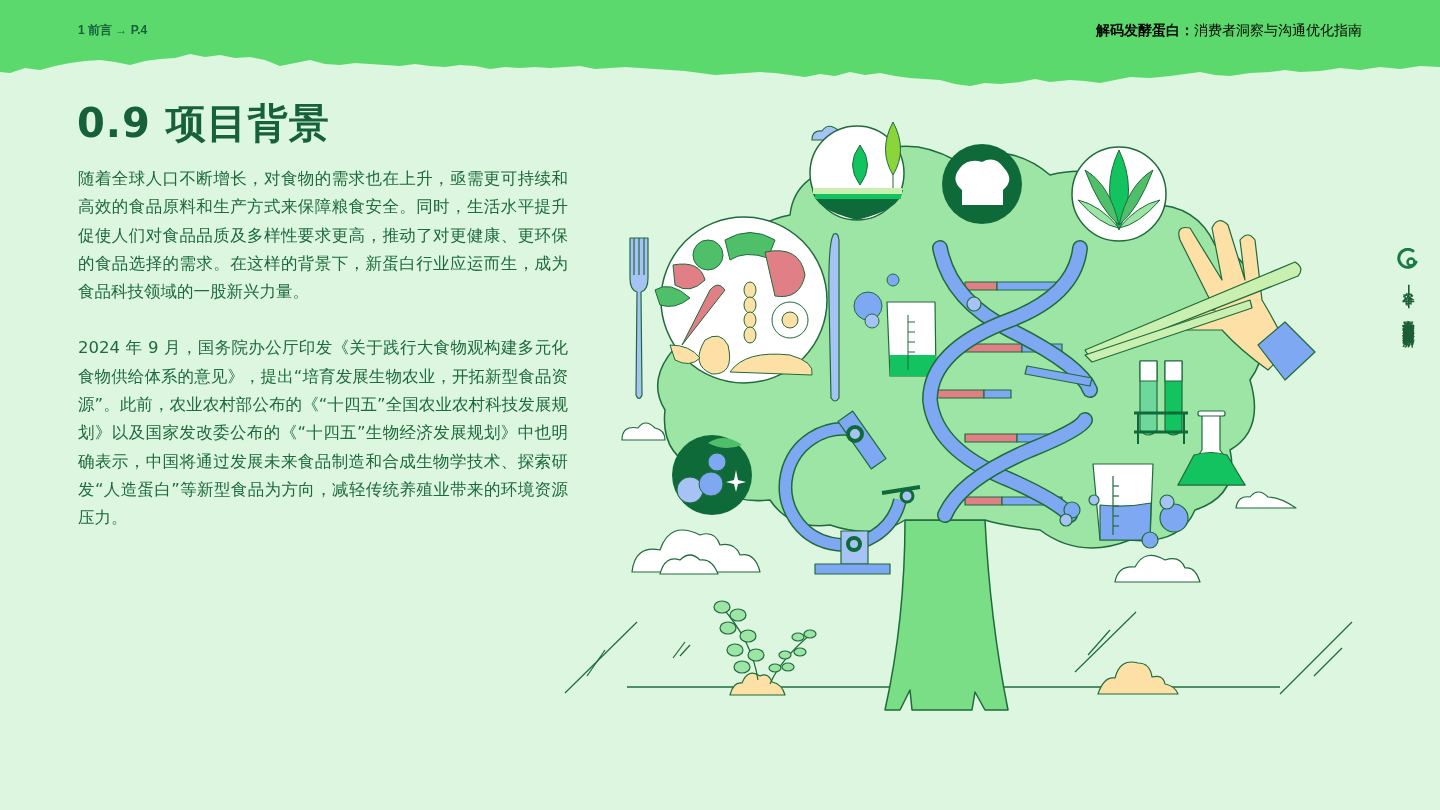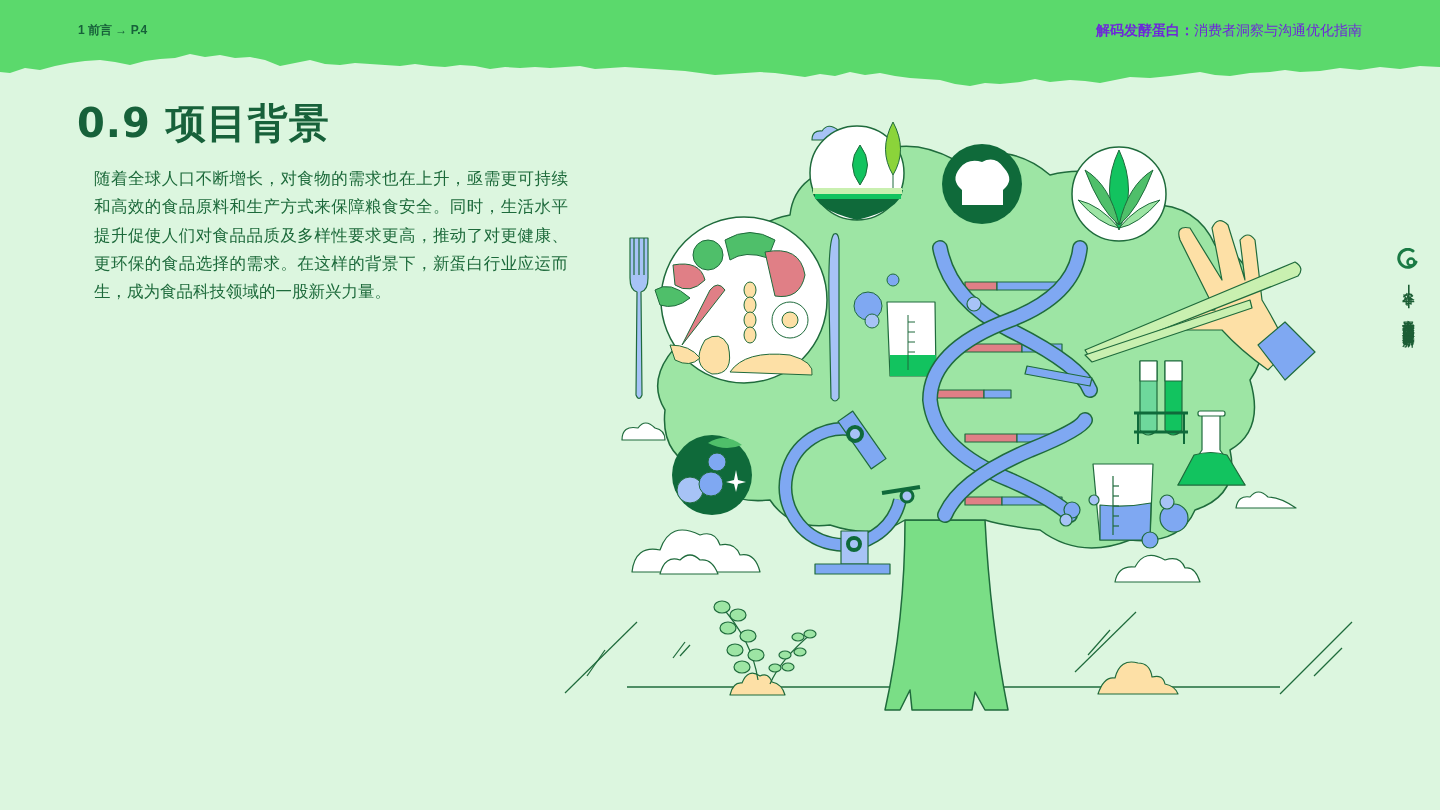"解码发酵蛋白：消费者洞察与沟通优化指南" .doc-title { color: #6d28d9 -> #000000 }
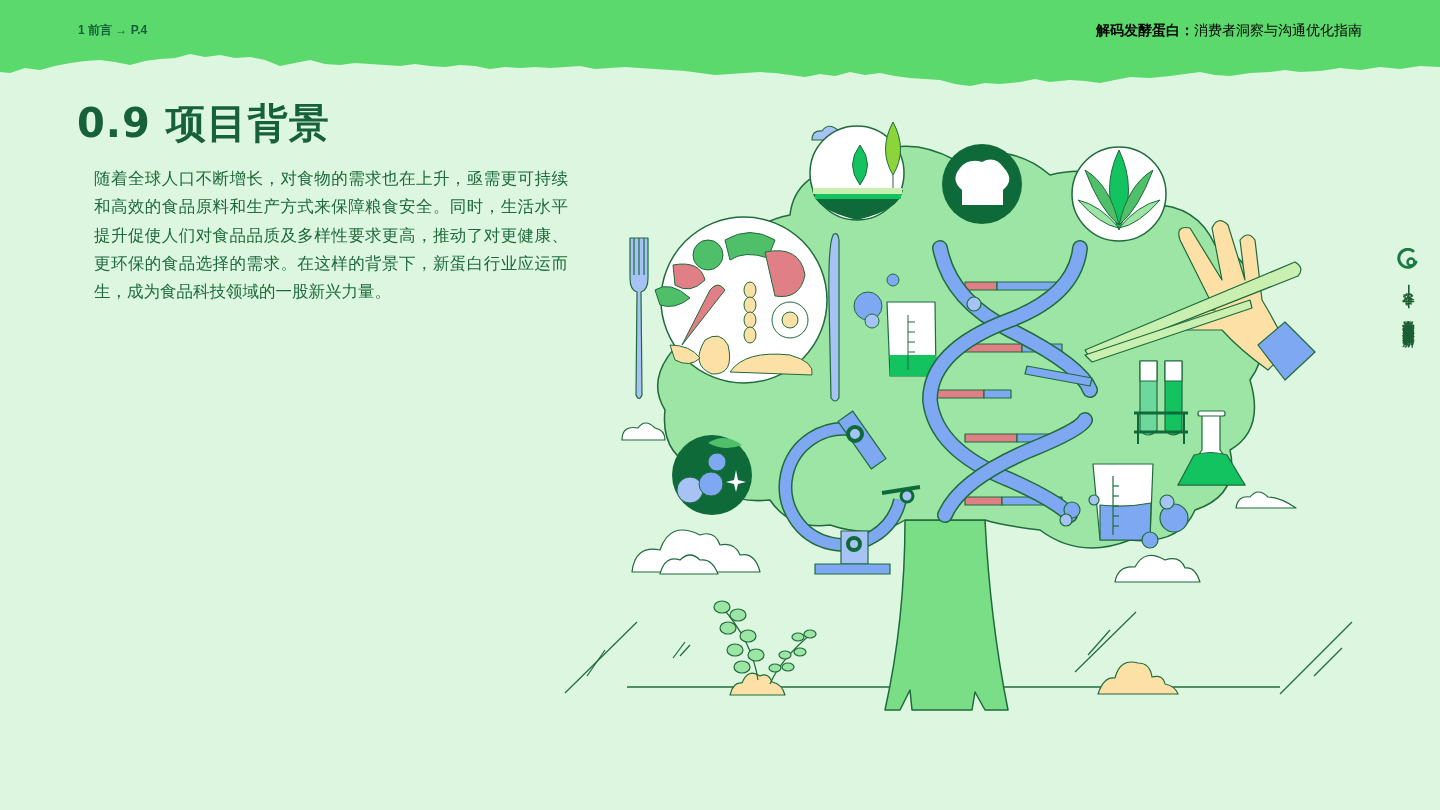"随着全球人口不断增长，对食物的需求也在上升，亟需更可持续和高效的食品原料和生产方" .body-text p { margin-left: 16px -> none }
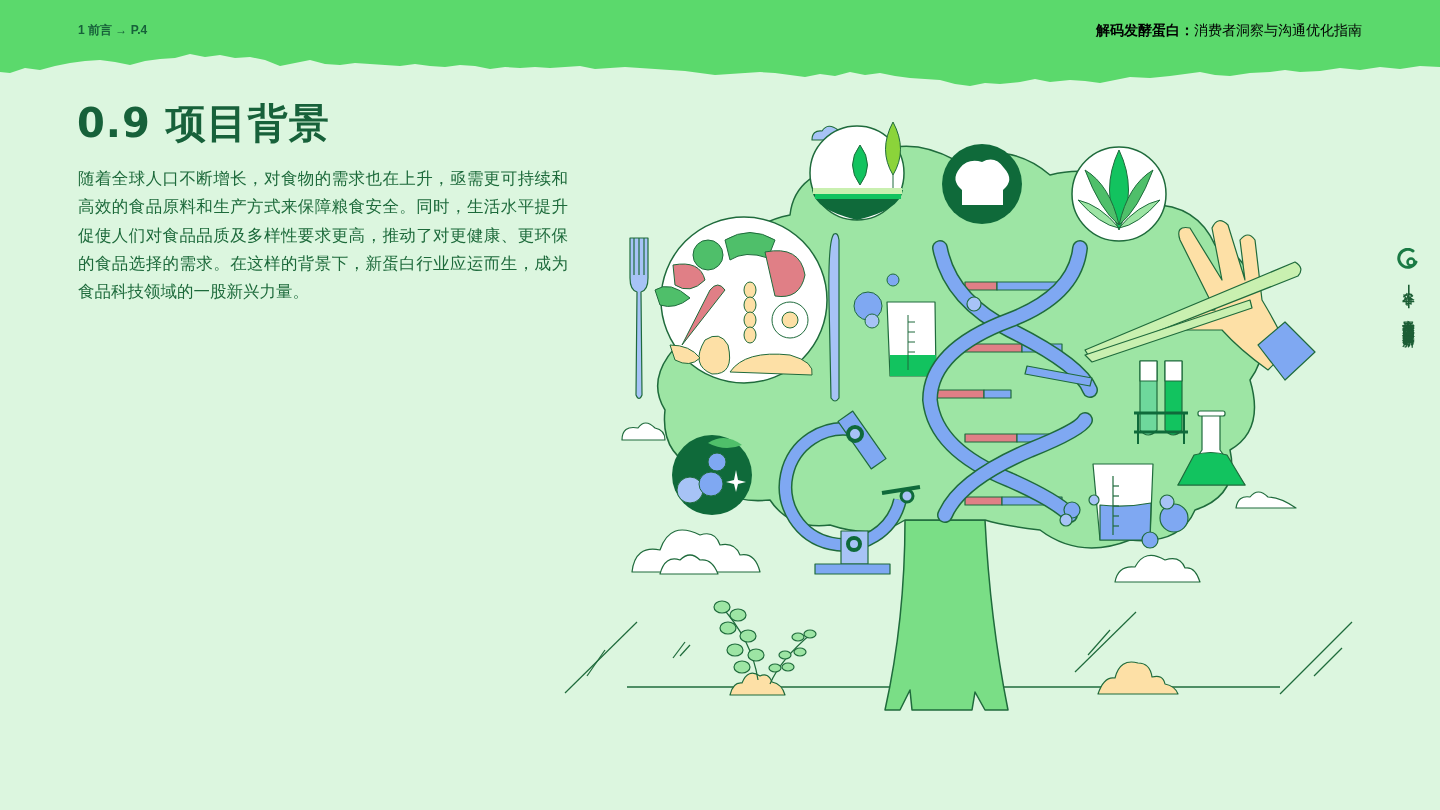"2024 年 9" p { html: none -> <p>2024 年 9 月，国务院办公厅印发《关于践行大食物观构建多元化食物供给体系的意见》，提出“培育发展生物农业，开拓新型食品资源”。此前，农业农村部公布的《“十四五”全国农业农村科技发展规划》以及国家发改委公布的《“十四五”生物经济发展规划》中也明确表示，中国将通过发展未来食品制造和合成生物学技术、探索研发“人造蛋白”等新型食品为方向，减轻传统养殖业带来的环境资源压力。</p> }
